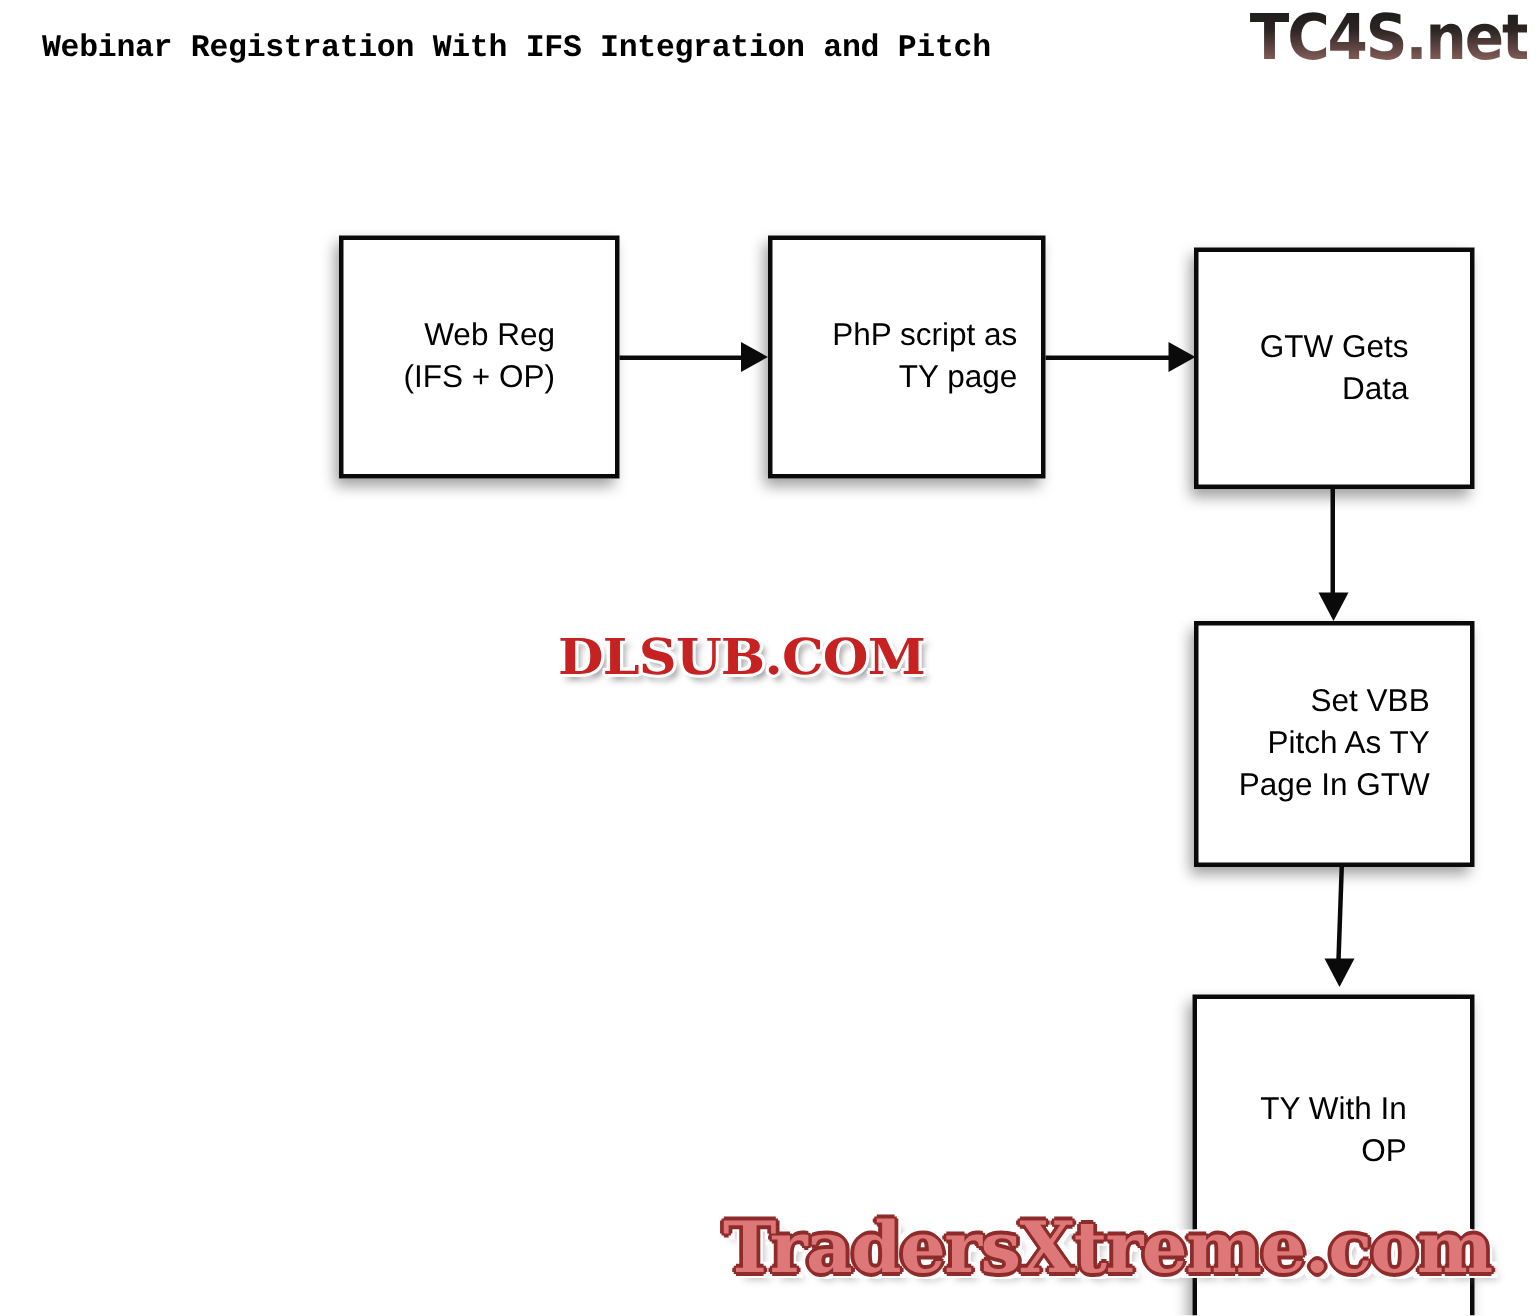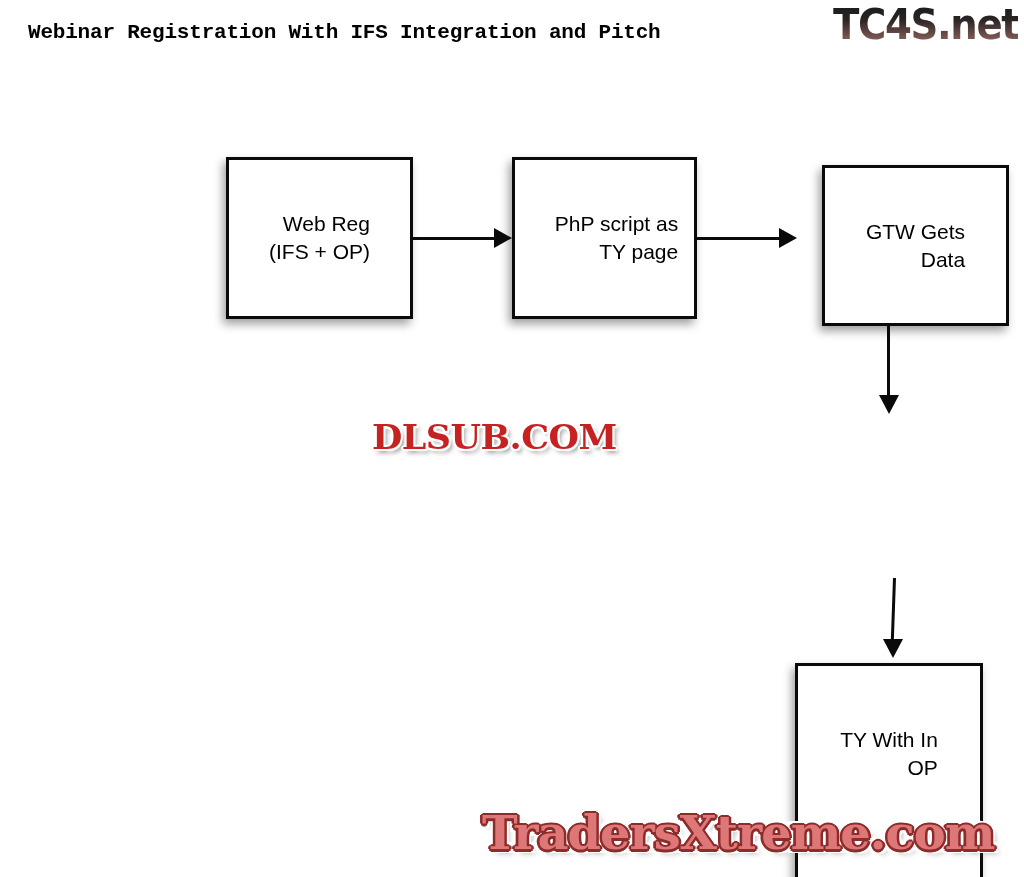"GTW Gets" #box-gtw-gets { margin-left: 26px -> none }
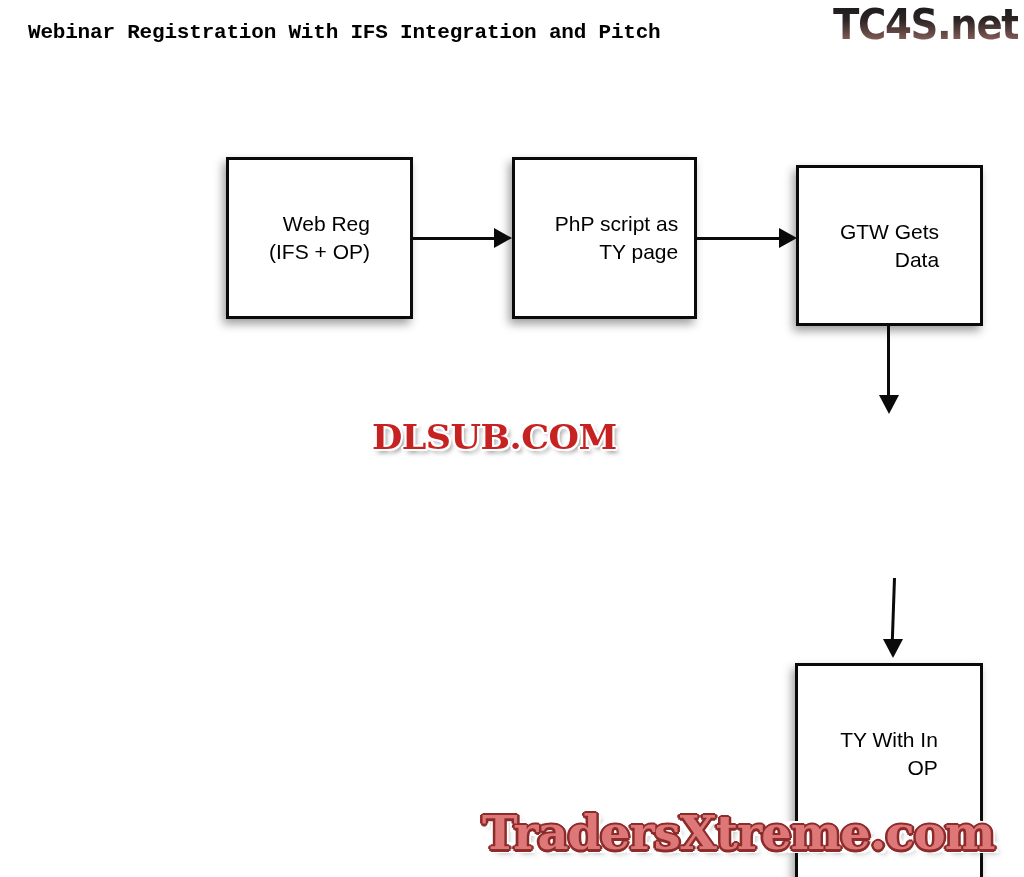"Set VBB" div.fc-box { html: none -> <div> <span>Set VBB Pitch As TY Page In GTW</span> </div> }
